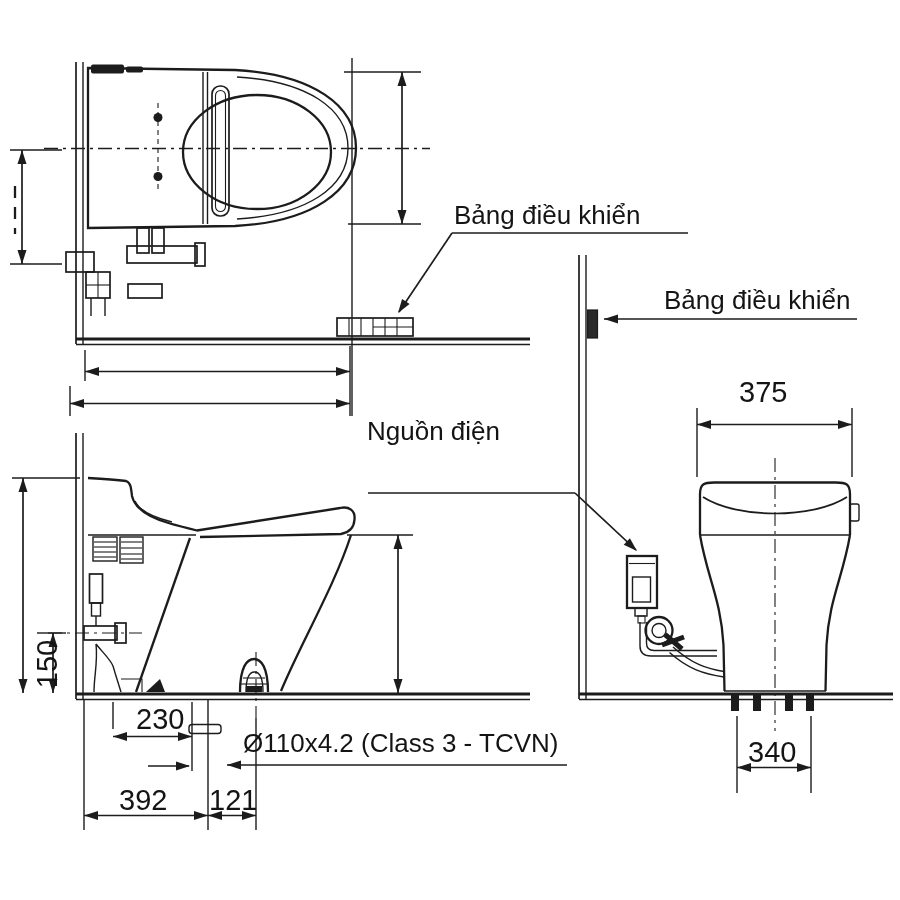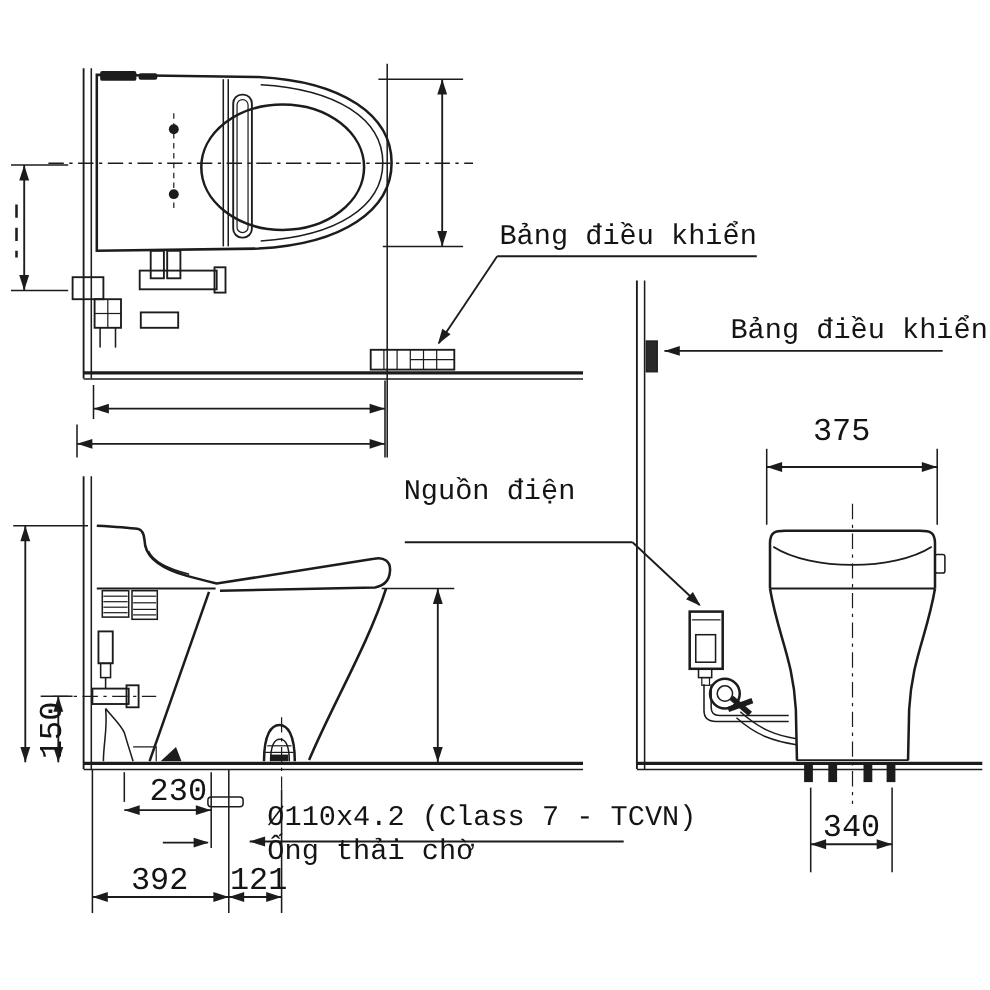"Bảng điều khiển" .stage { font-family: Liberation Mono, monospace -> Liberation Sans, sans-serif }
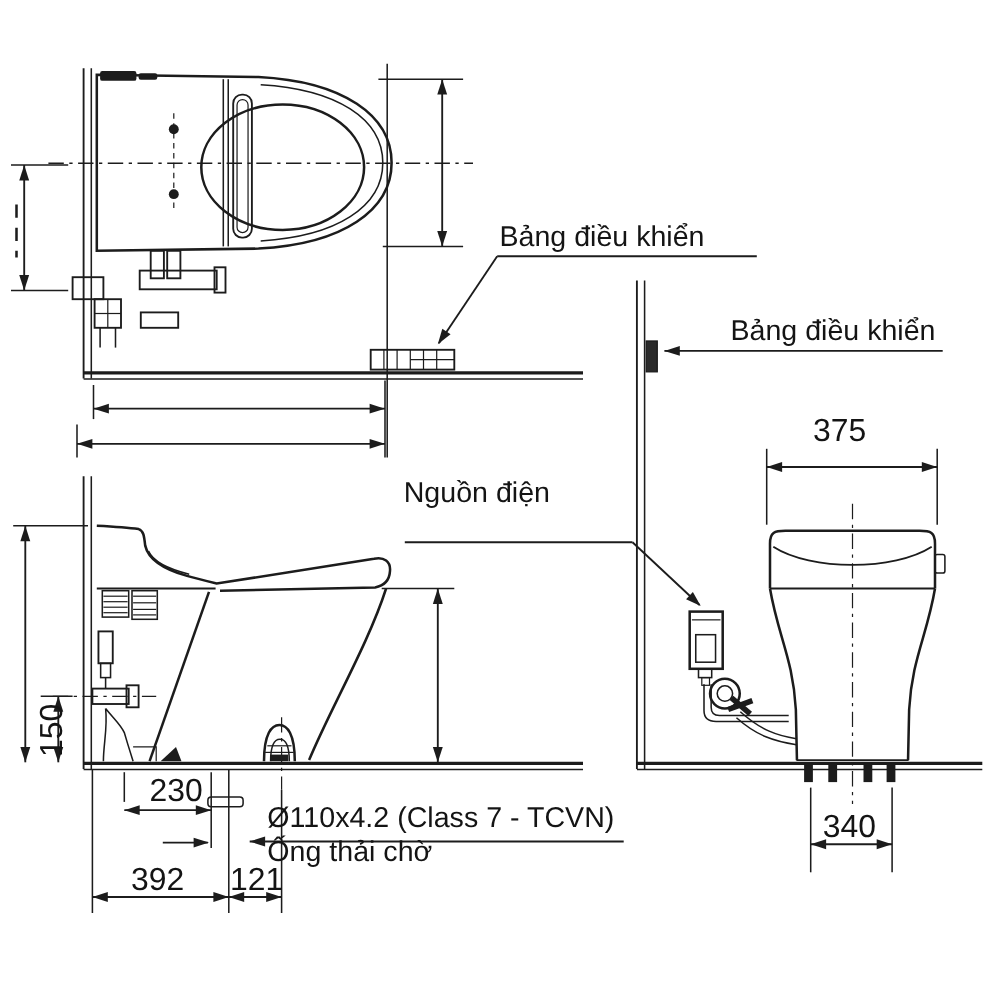"Nguồn điện" div.lbl { top: 433px -> 417px }
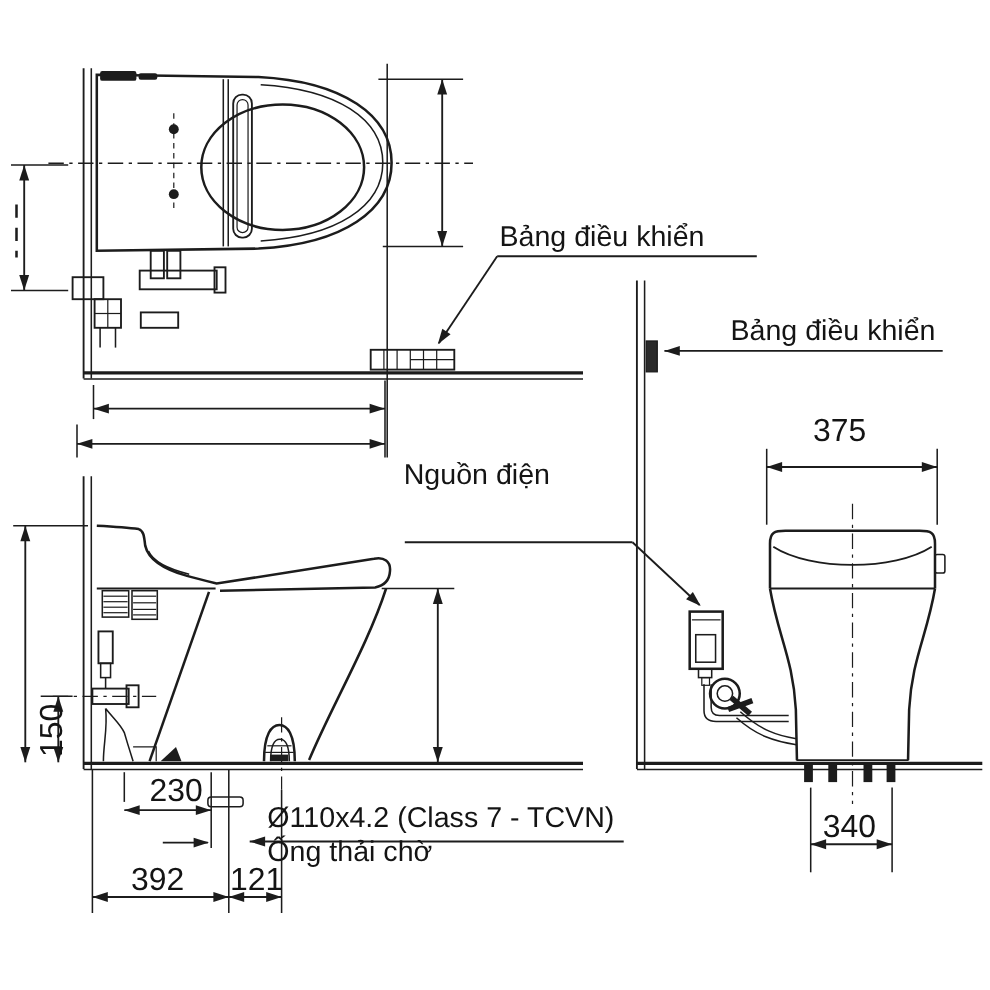"Ø110x4.2 (Class 7 - TCVN)" div.lbl { text: 7 -> 3 }
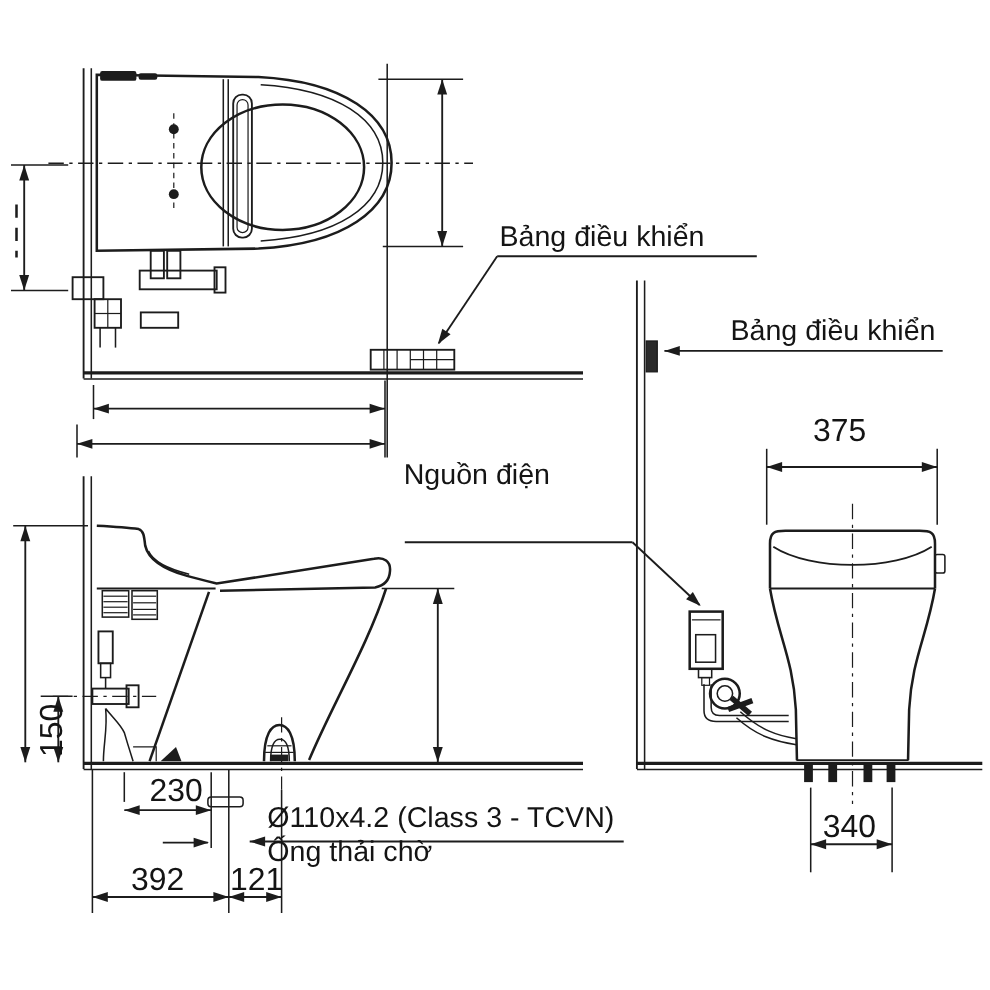"Ống thải chờ" div.lbl { html: <div>Ống thải chờ</div> -> none }
